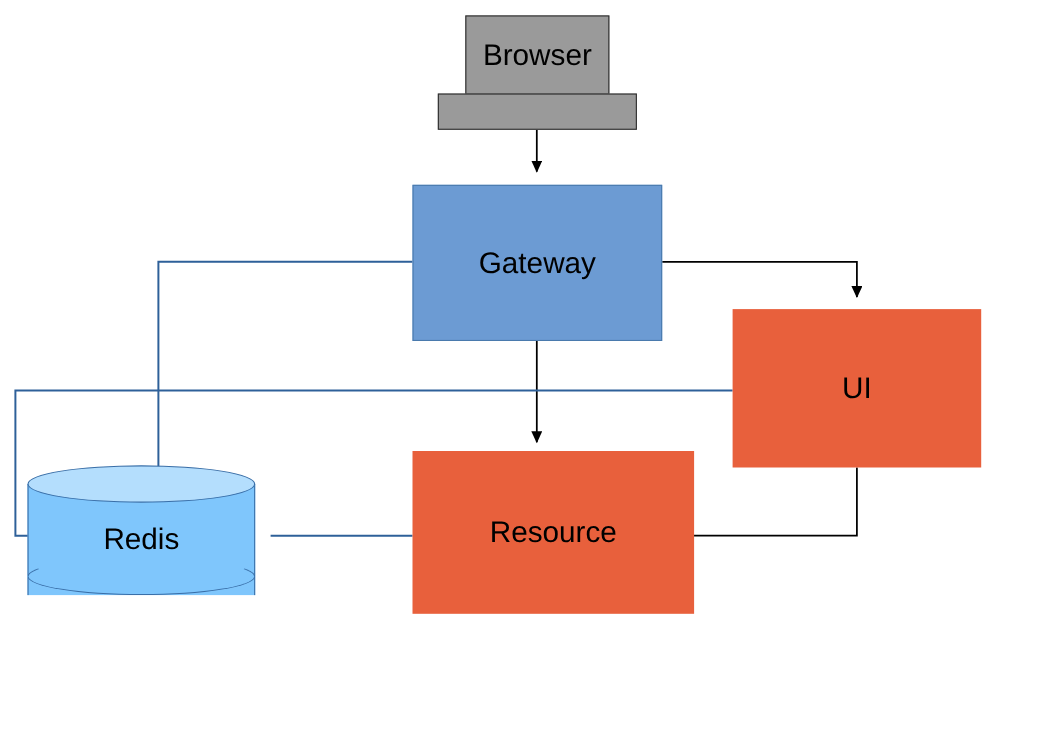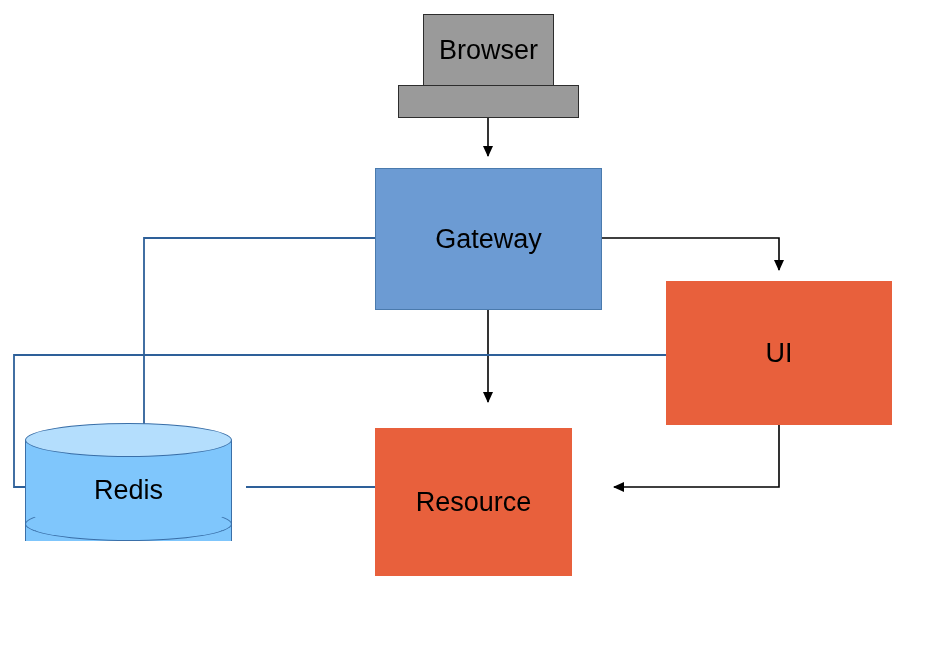"Resource" #resource-node { top: 428px -> 410px; width: 197px -> 256px }
